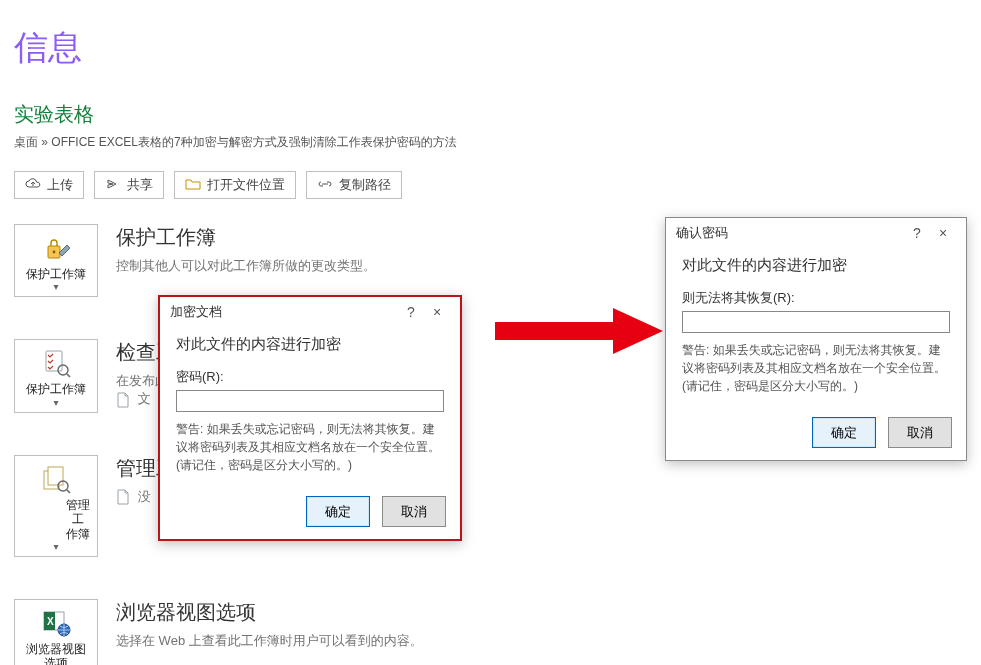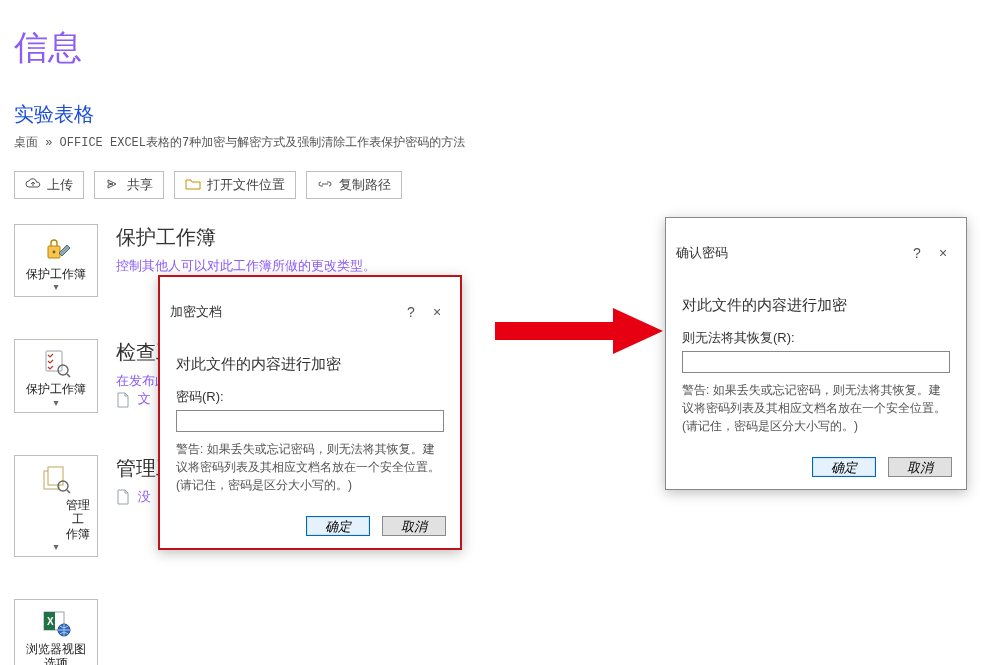"实验表格" .info-pane .doc-name { color: #1d4ed8 -> #15803d }
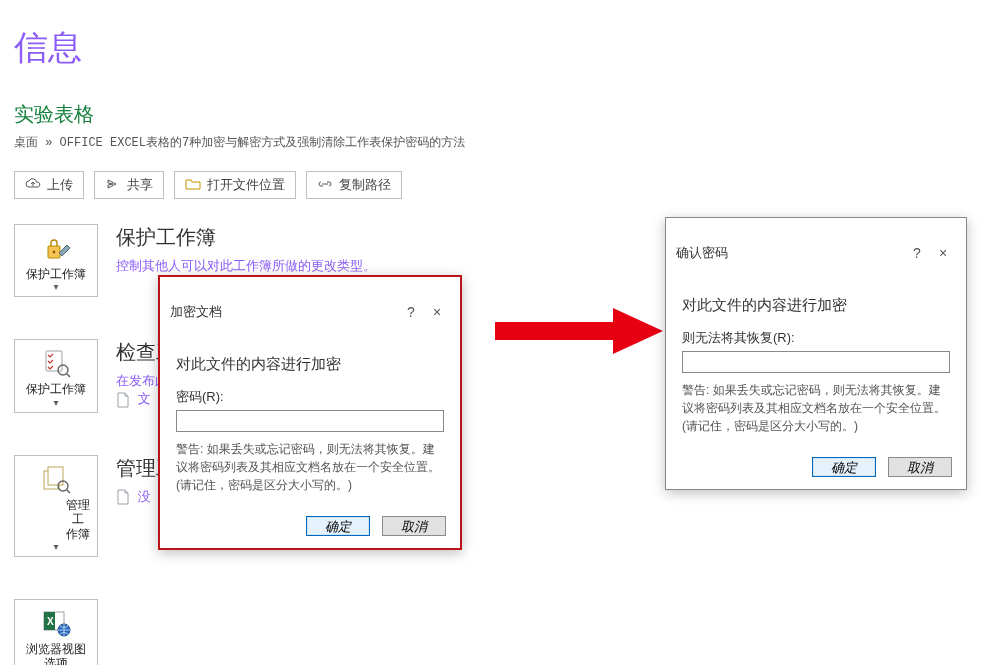"桌面 » OFFICE" .info-pane .breadcrumb { font-family: Liberation Mono, monospace -> none }
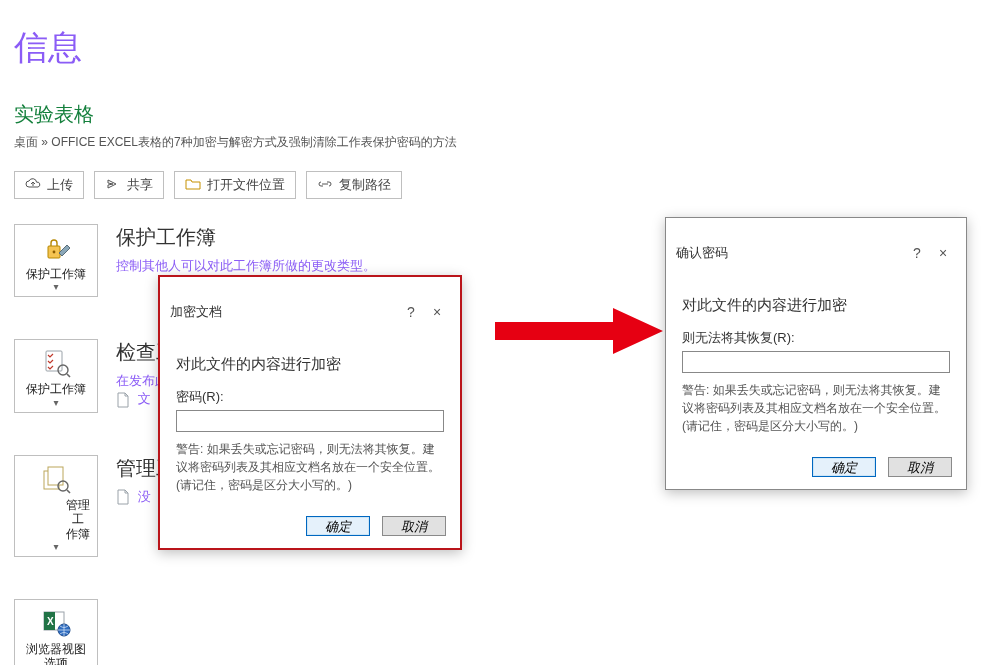"确认密码" .dlg-title { padding: 24px 10px -> 4px 10px }
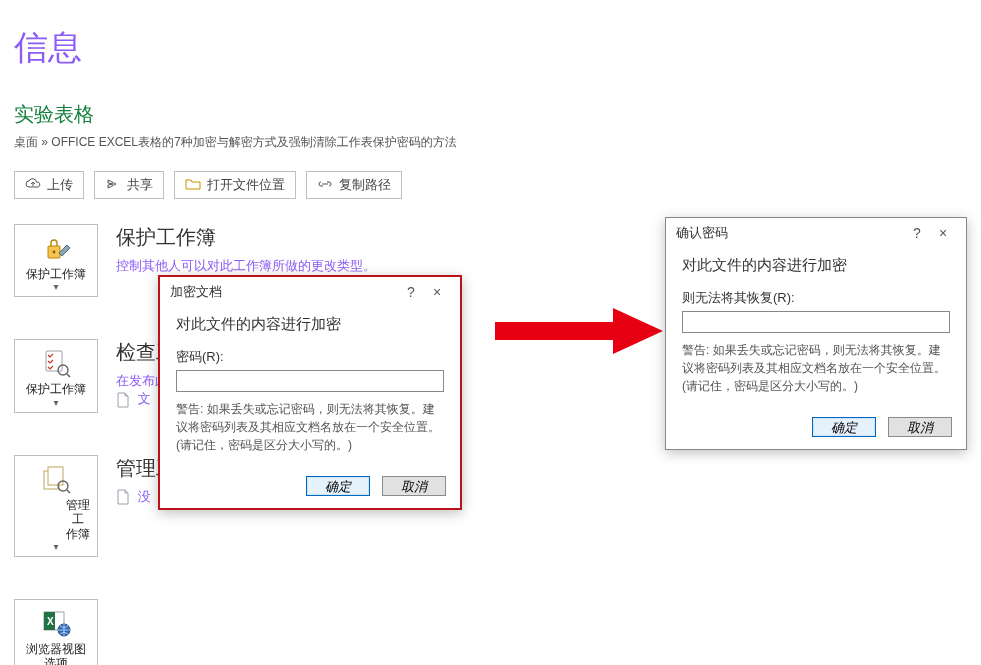"控制其他人可以对此工作簿所做的更改类型。" .section-body .desc { color: #8b5cf6 -> #737373 }
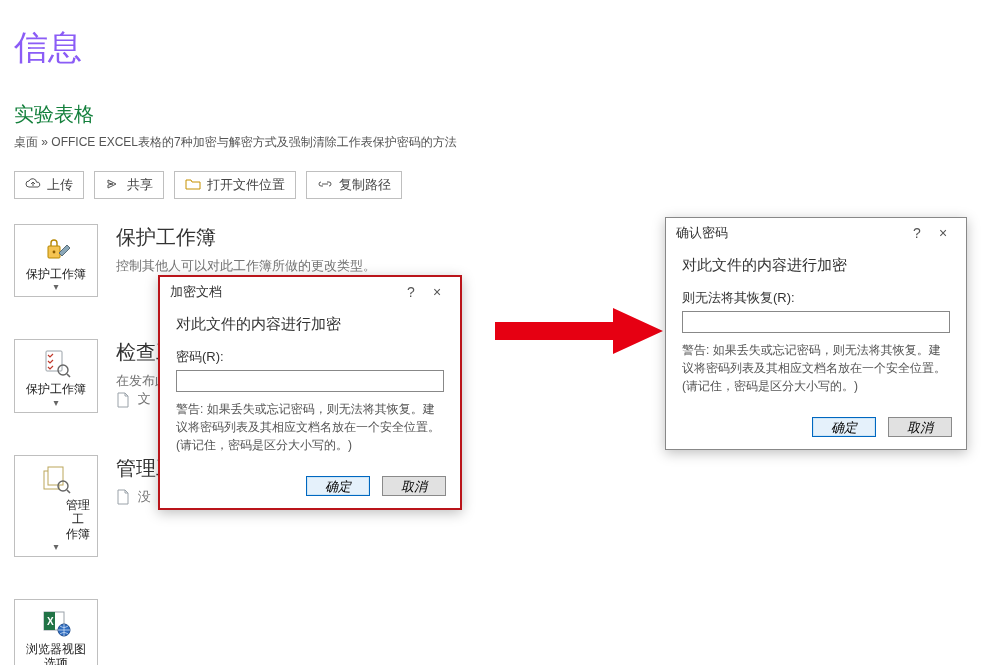"加密文档" #dlg-encrypt { top: 275px -> 295px }
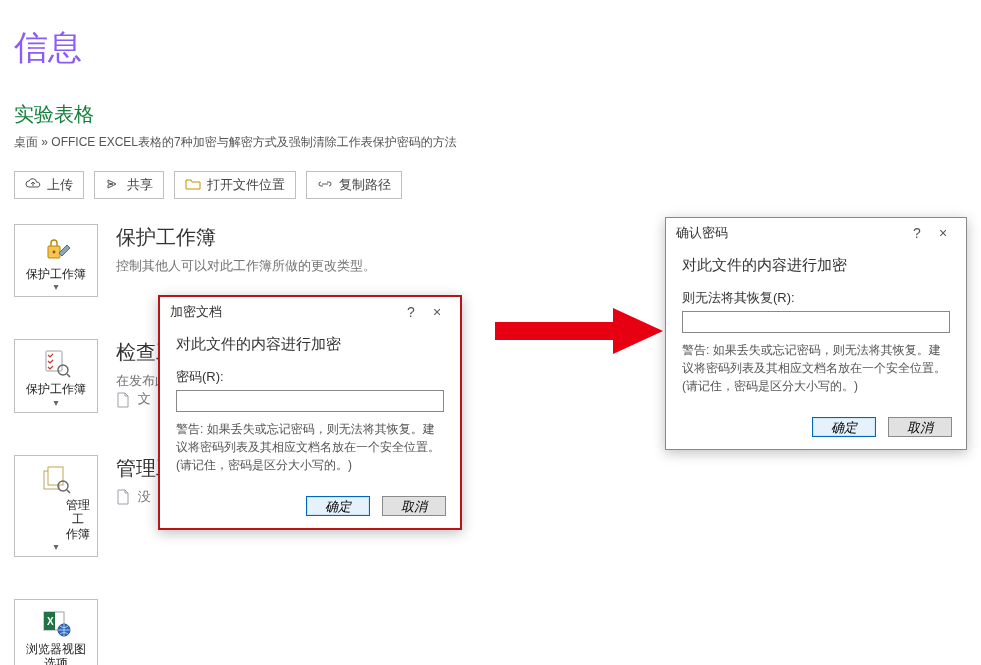"确定" .win-btn { font-style: italic -> none; height: 20px -> 31px }
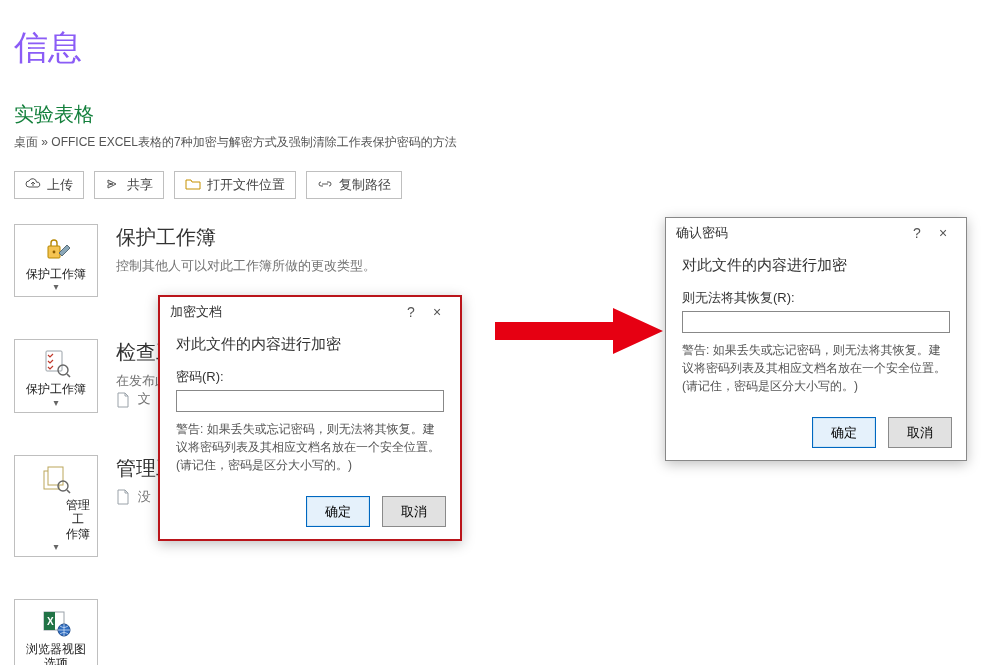"浏览器视图选项" div.section-body { html: none -> <div> <h3>浏览器视图选项</h3> <p>选择在 Web 上查看此工作簿时用户可以看到的内容。</p> </div> }
